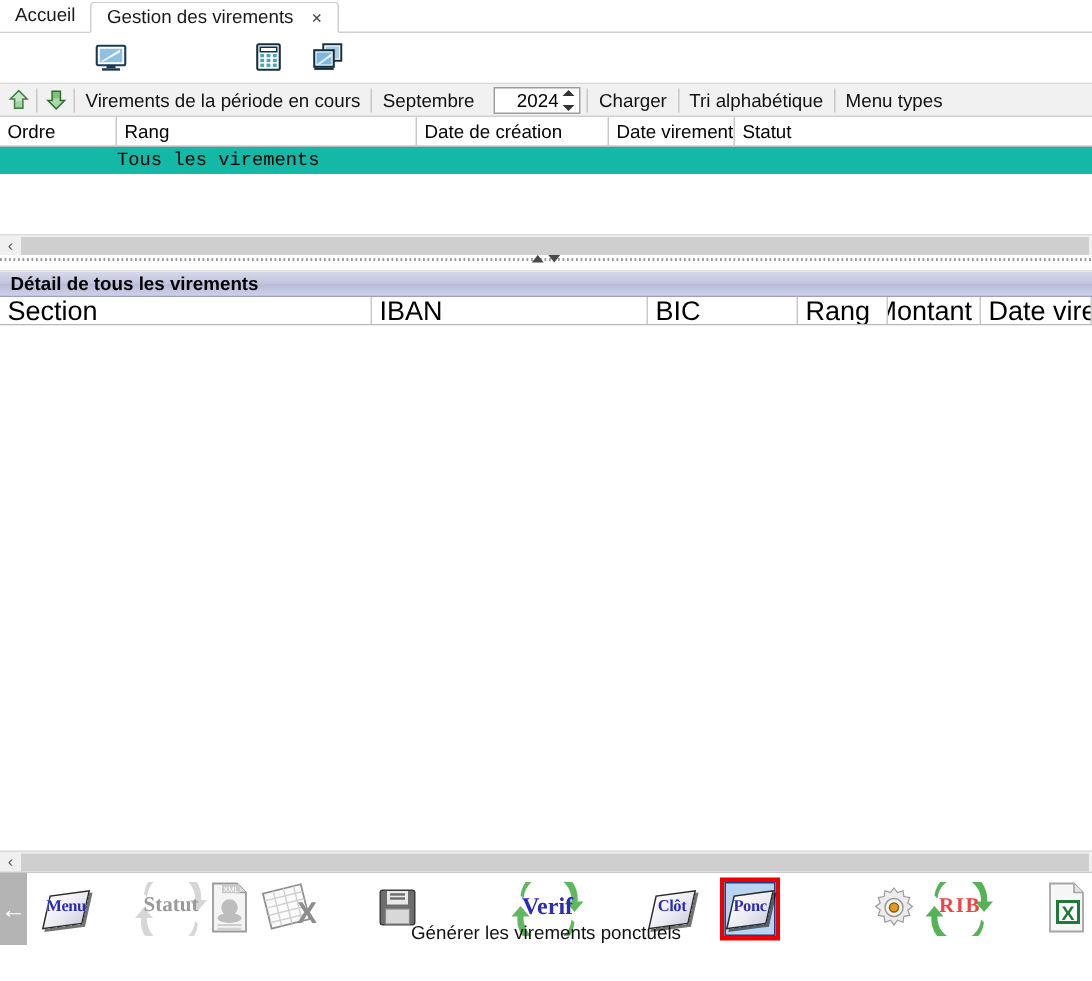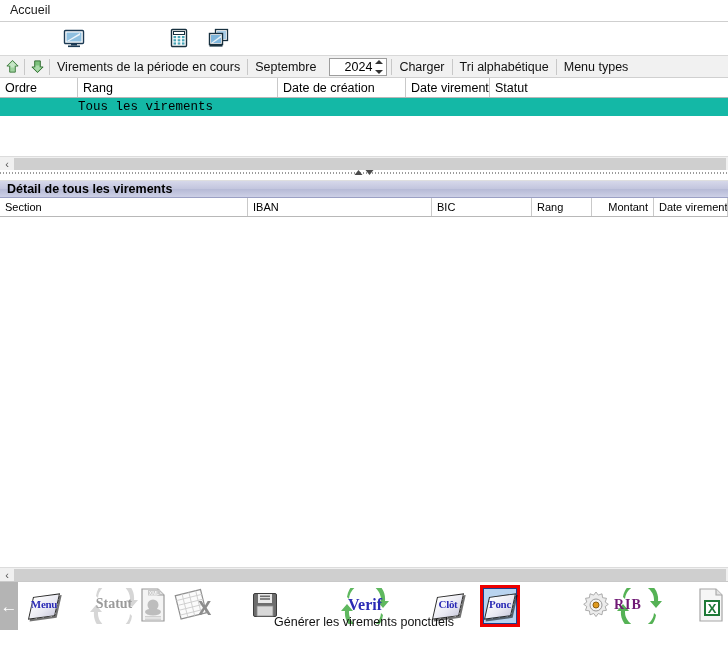"Gestion des virements" div.tab { html: none -> <div> <span>Gestion des virements</span> <span>×</span> </div> }
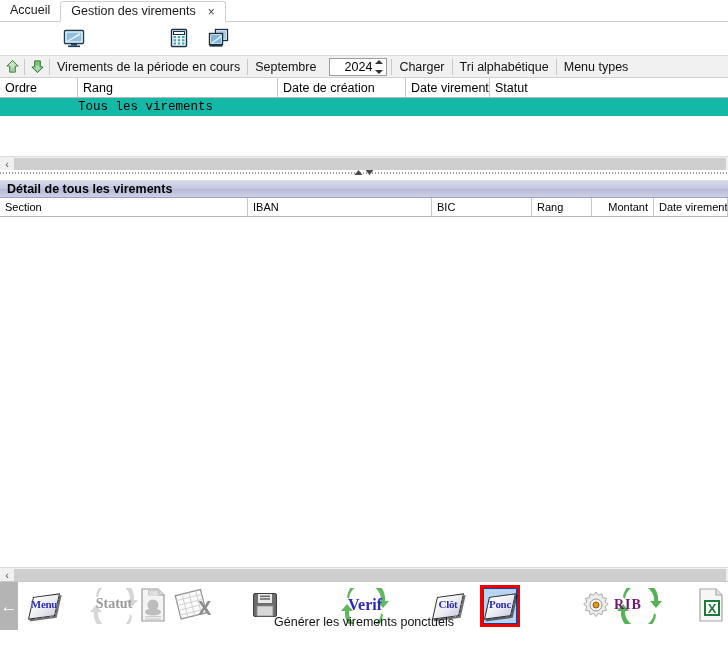"Section" .detail-head { font-size: 11px -> 18px }
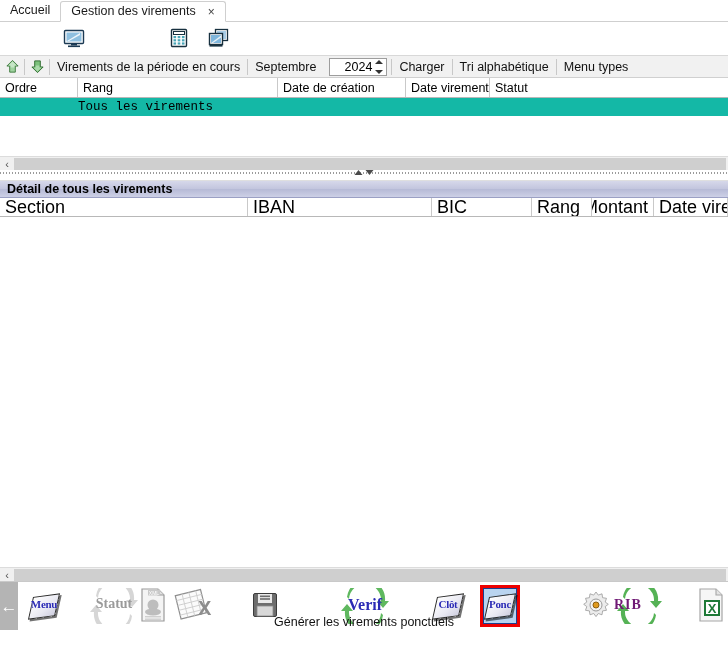"RIB" span { color: #701a75 -> #ef4444; text-align: none -> center }
